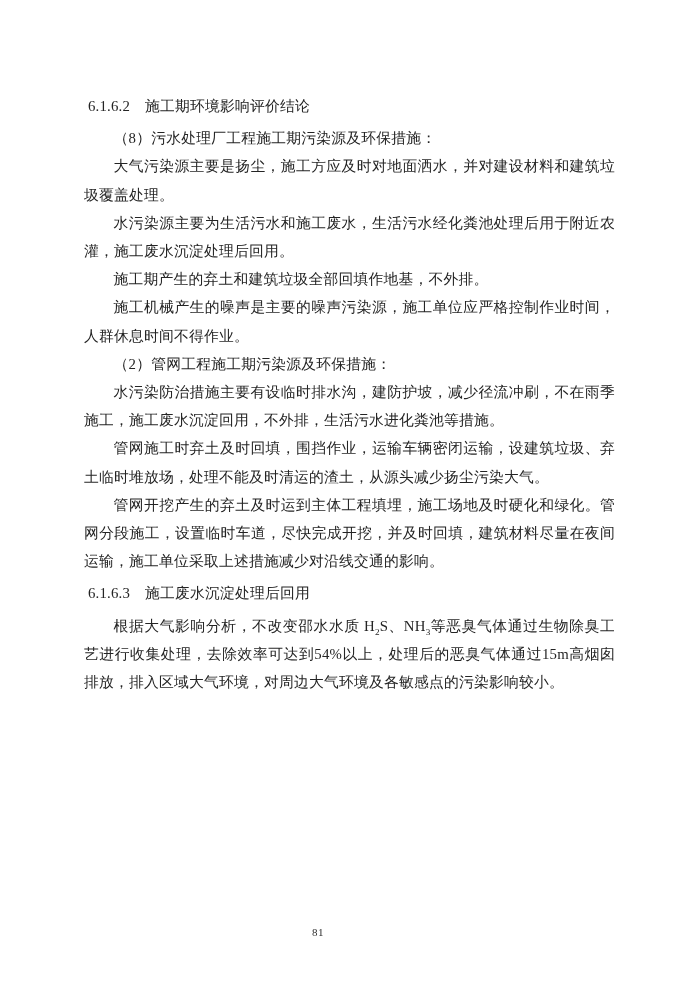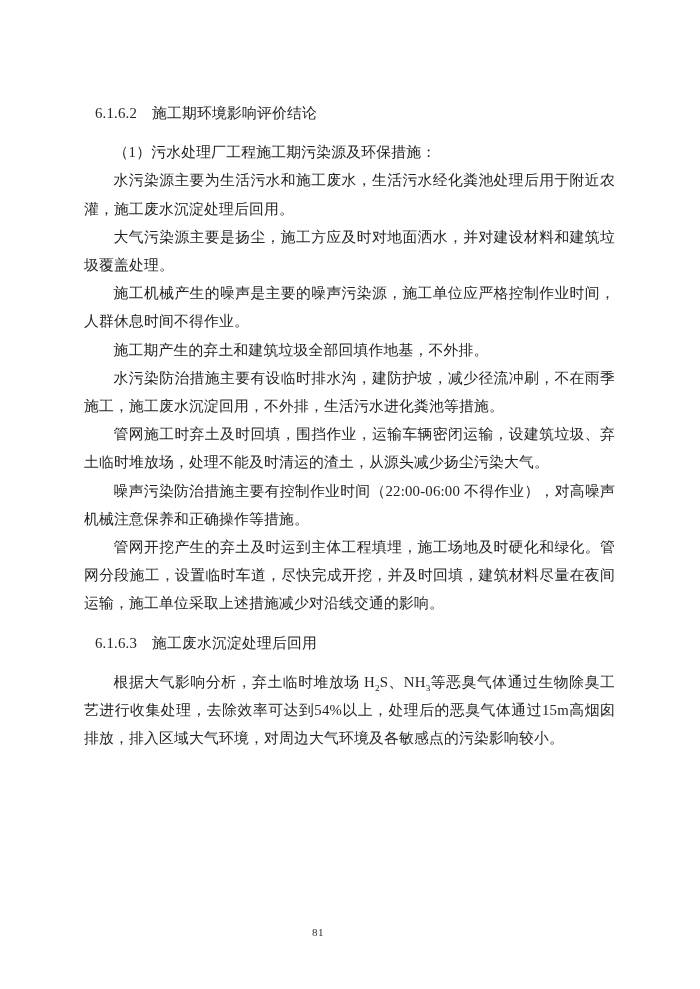"6.1.6.2 施工期环境影响评价结论" .block-heading { margin: 11px -> 4px }
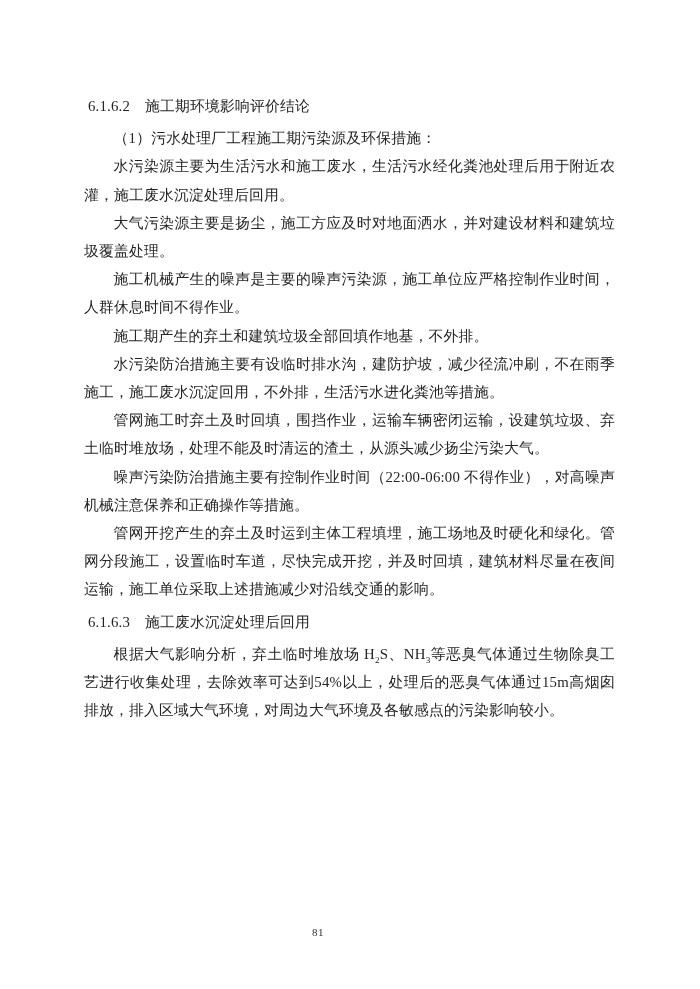"（1）污水处理厂工程施工期污染源及环保措施：" span { text: 1 -> 8 }
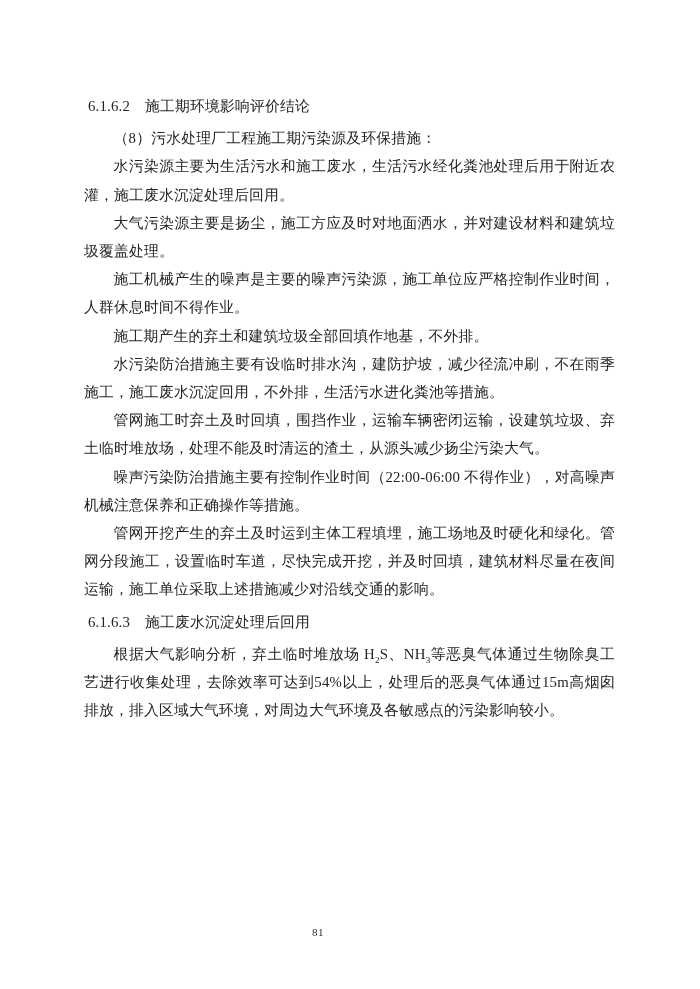"水污染源主要为生活污水和施工废水，生活污水经化粪池处理后用于附近农灌，施工废水沉" p.block-para { order: before "大气污染源主要是扬尘，施工方应及时对地面洒水，并对建设材料和建筑垃圾覆盖处理。" -> after "大气污染源主要是扬尘，施工方应及时对地面洒水，并对建设材料和建筑垃圾覆盖处理。" }
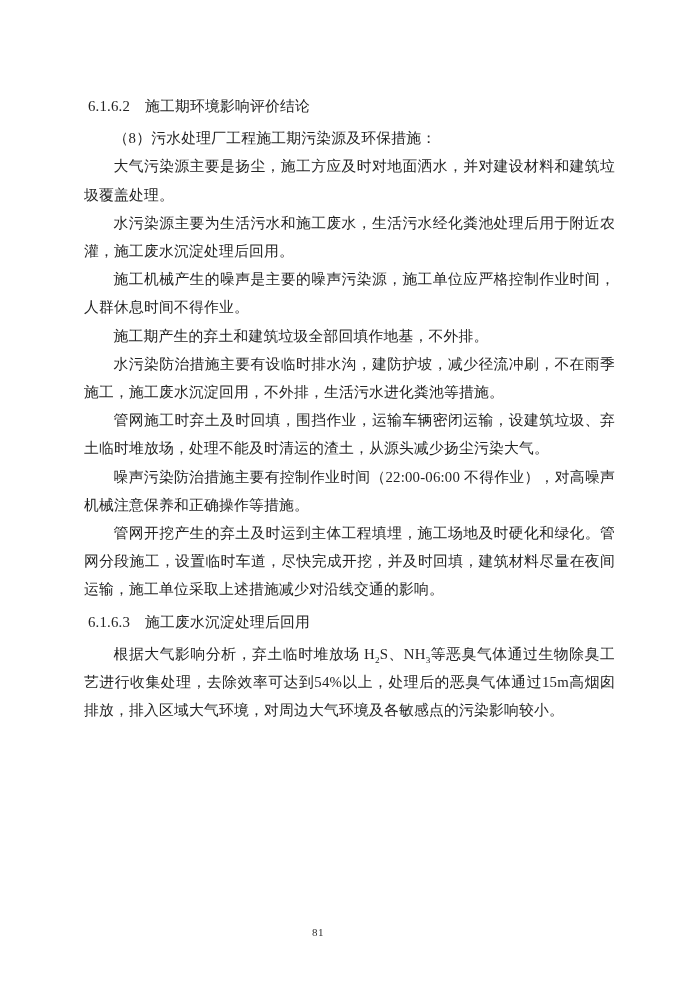"施工机械产生的噪声是主要的噪声污染源，施工单位应严格控制作业时间，人群休息时间不" p.block-para { order: before "施工期产生的弃土和建筑垃圾全部回填作地基，不外排。" -> after "施工期产生的弃土和建筑垃圾全部回填作地基，不外排。" }
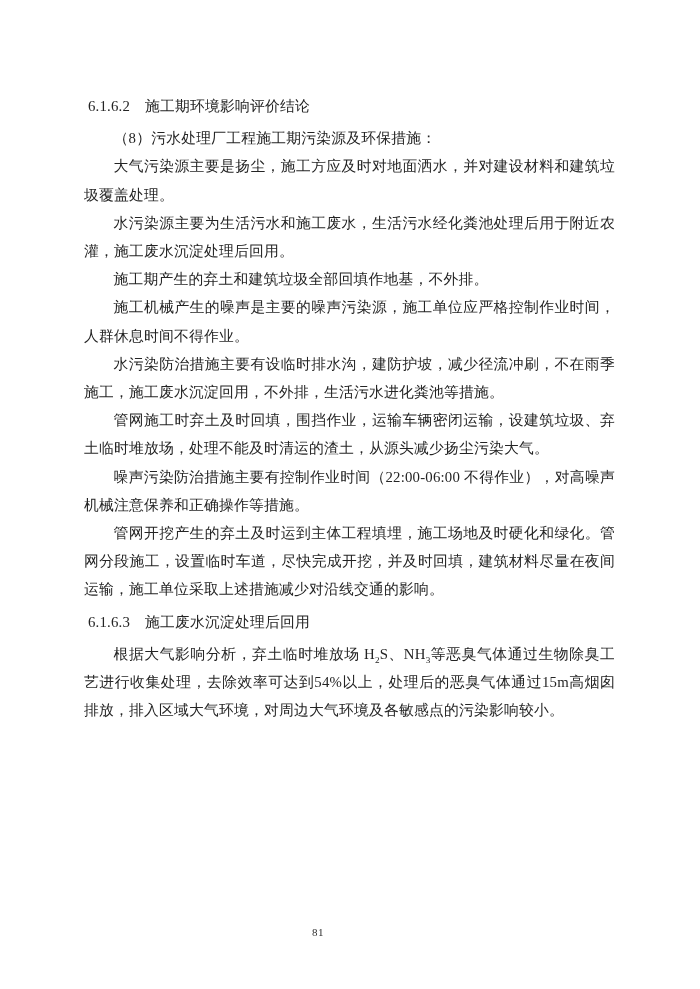"（2）管网工程施工期污染源及环保措施：" p.block-para { html: none -> <p><span>（2）管网工程施工期污染源及环保措施：</span></p> }
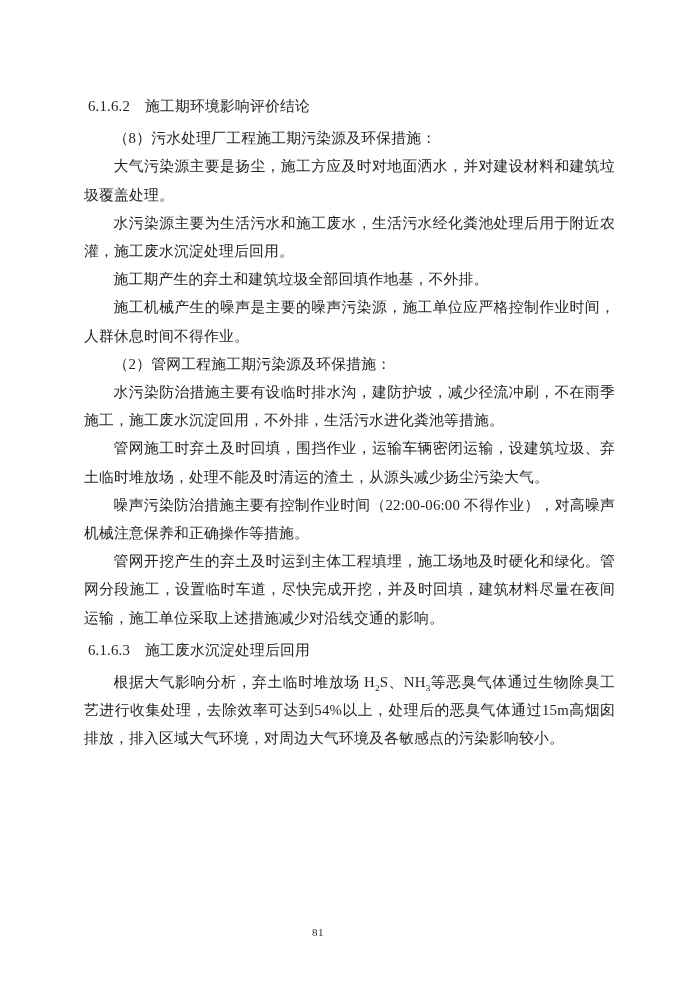"噪声污染防治措施主要有控制作业时间（22:00-06:00" p.block-para { html: <p><span>噪声污染防治措施主要有控制作业时间（22:00-06:00 不得作业），对高噪声机械注意保养和正确操作等措施。</span></p> -> none }
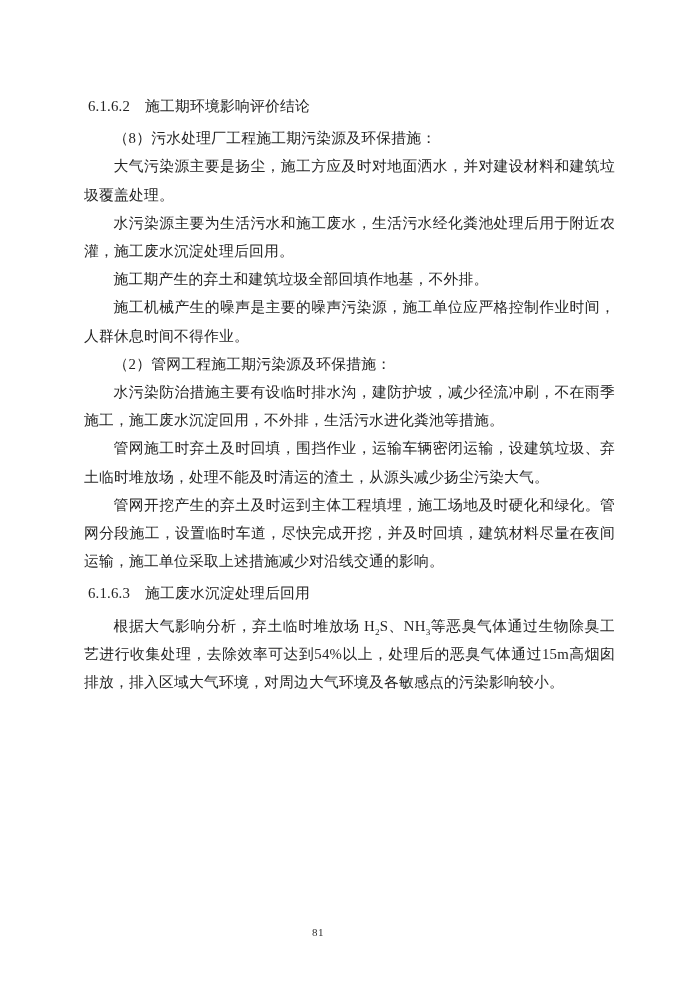"根据大气影响分析，弃土临时堆放场 H" span { text: 弃土临时堆放场 -> 不改变邵水水质 }
